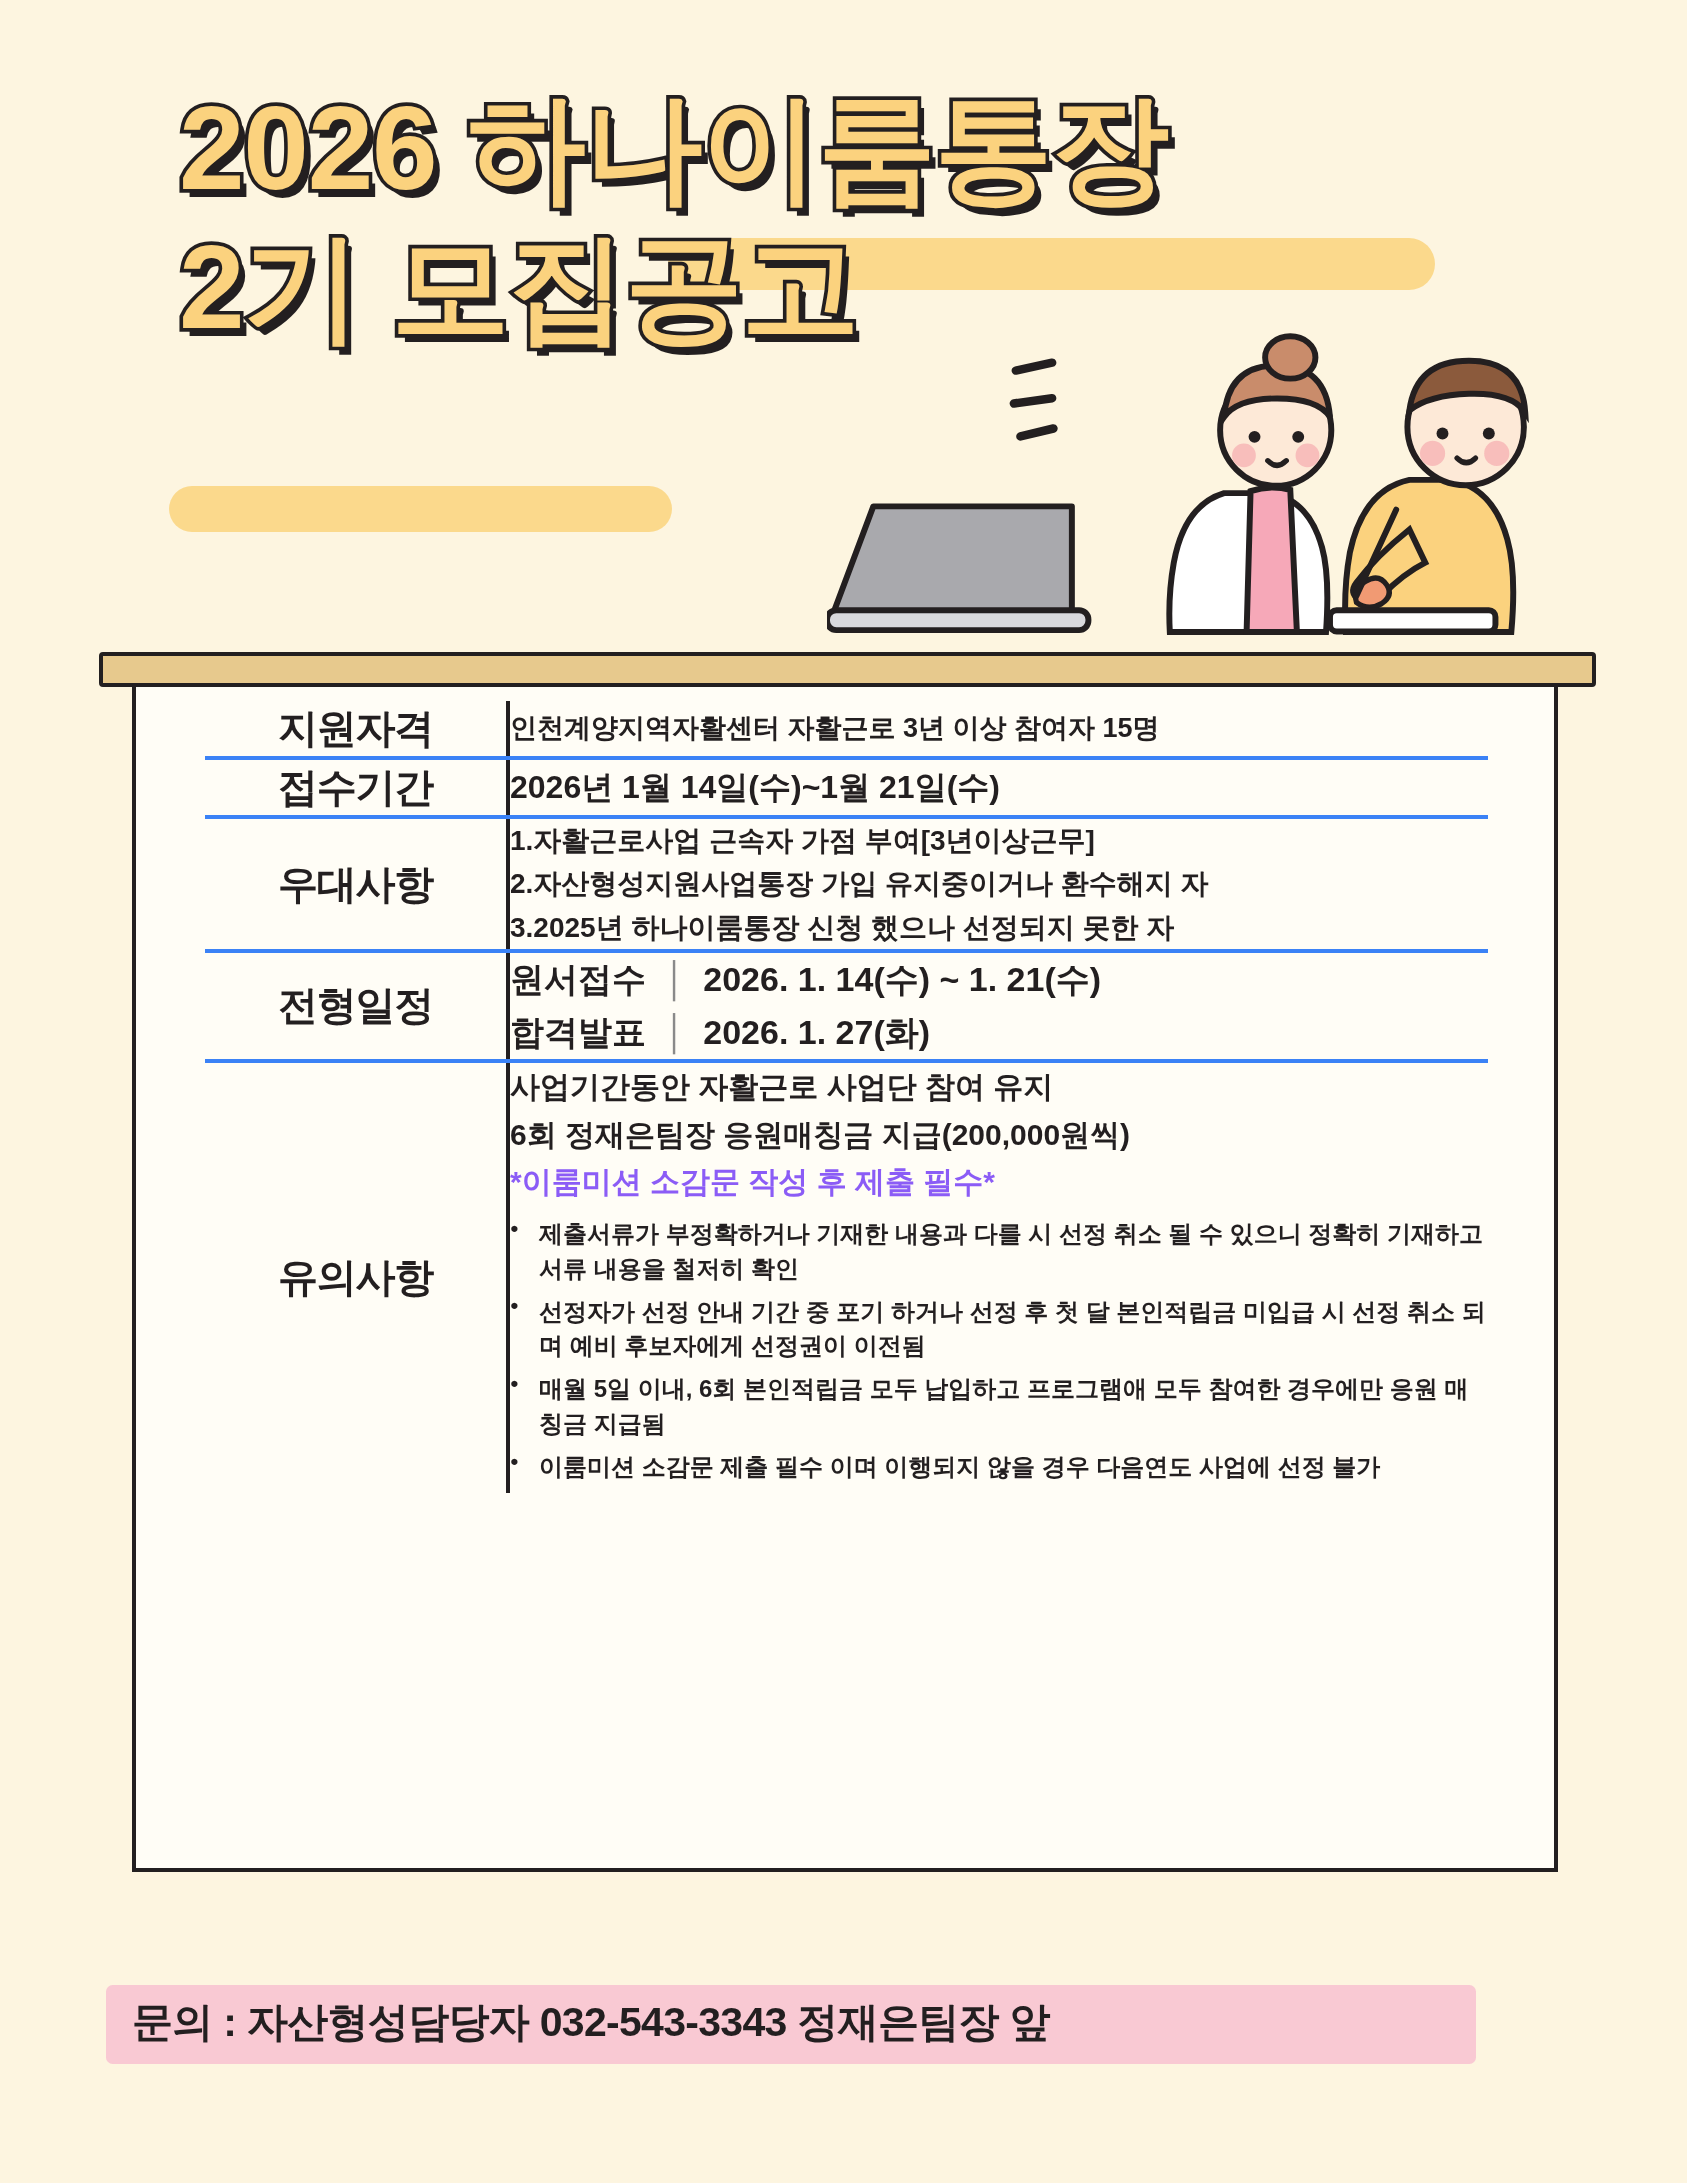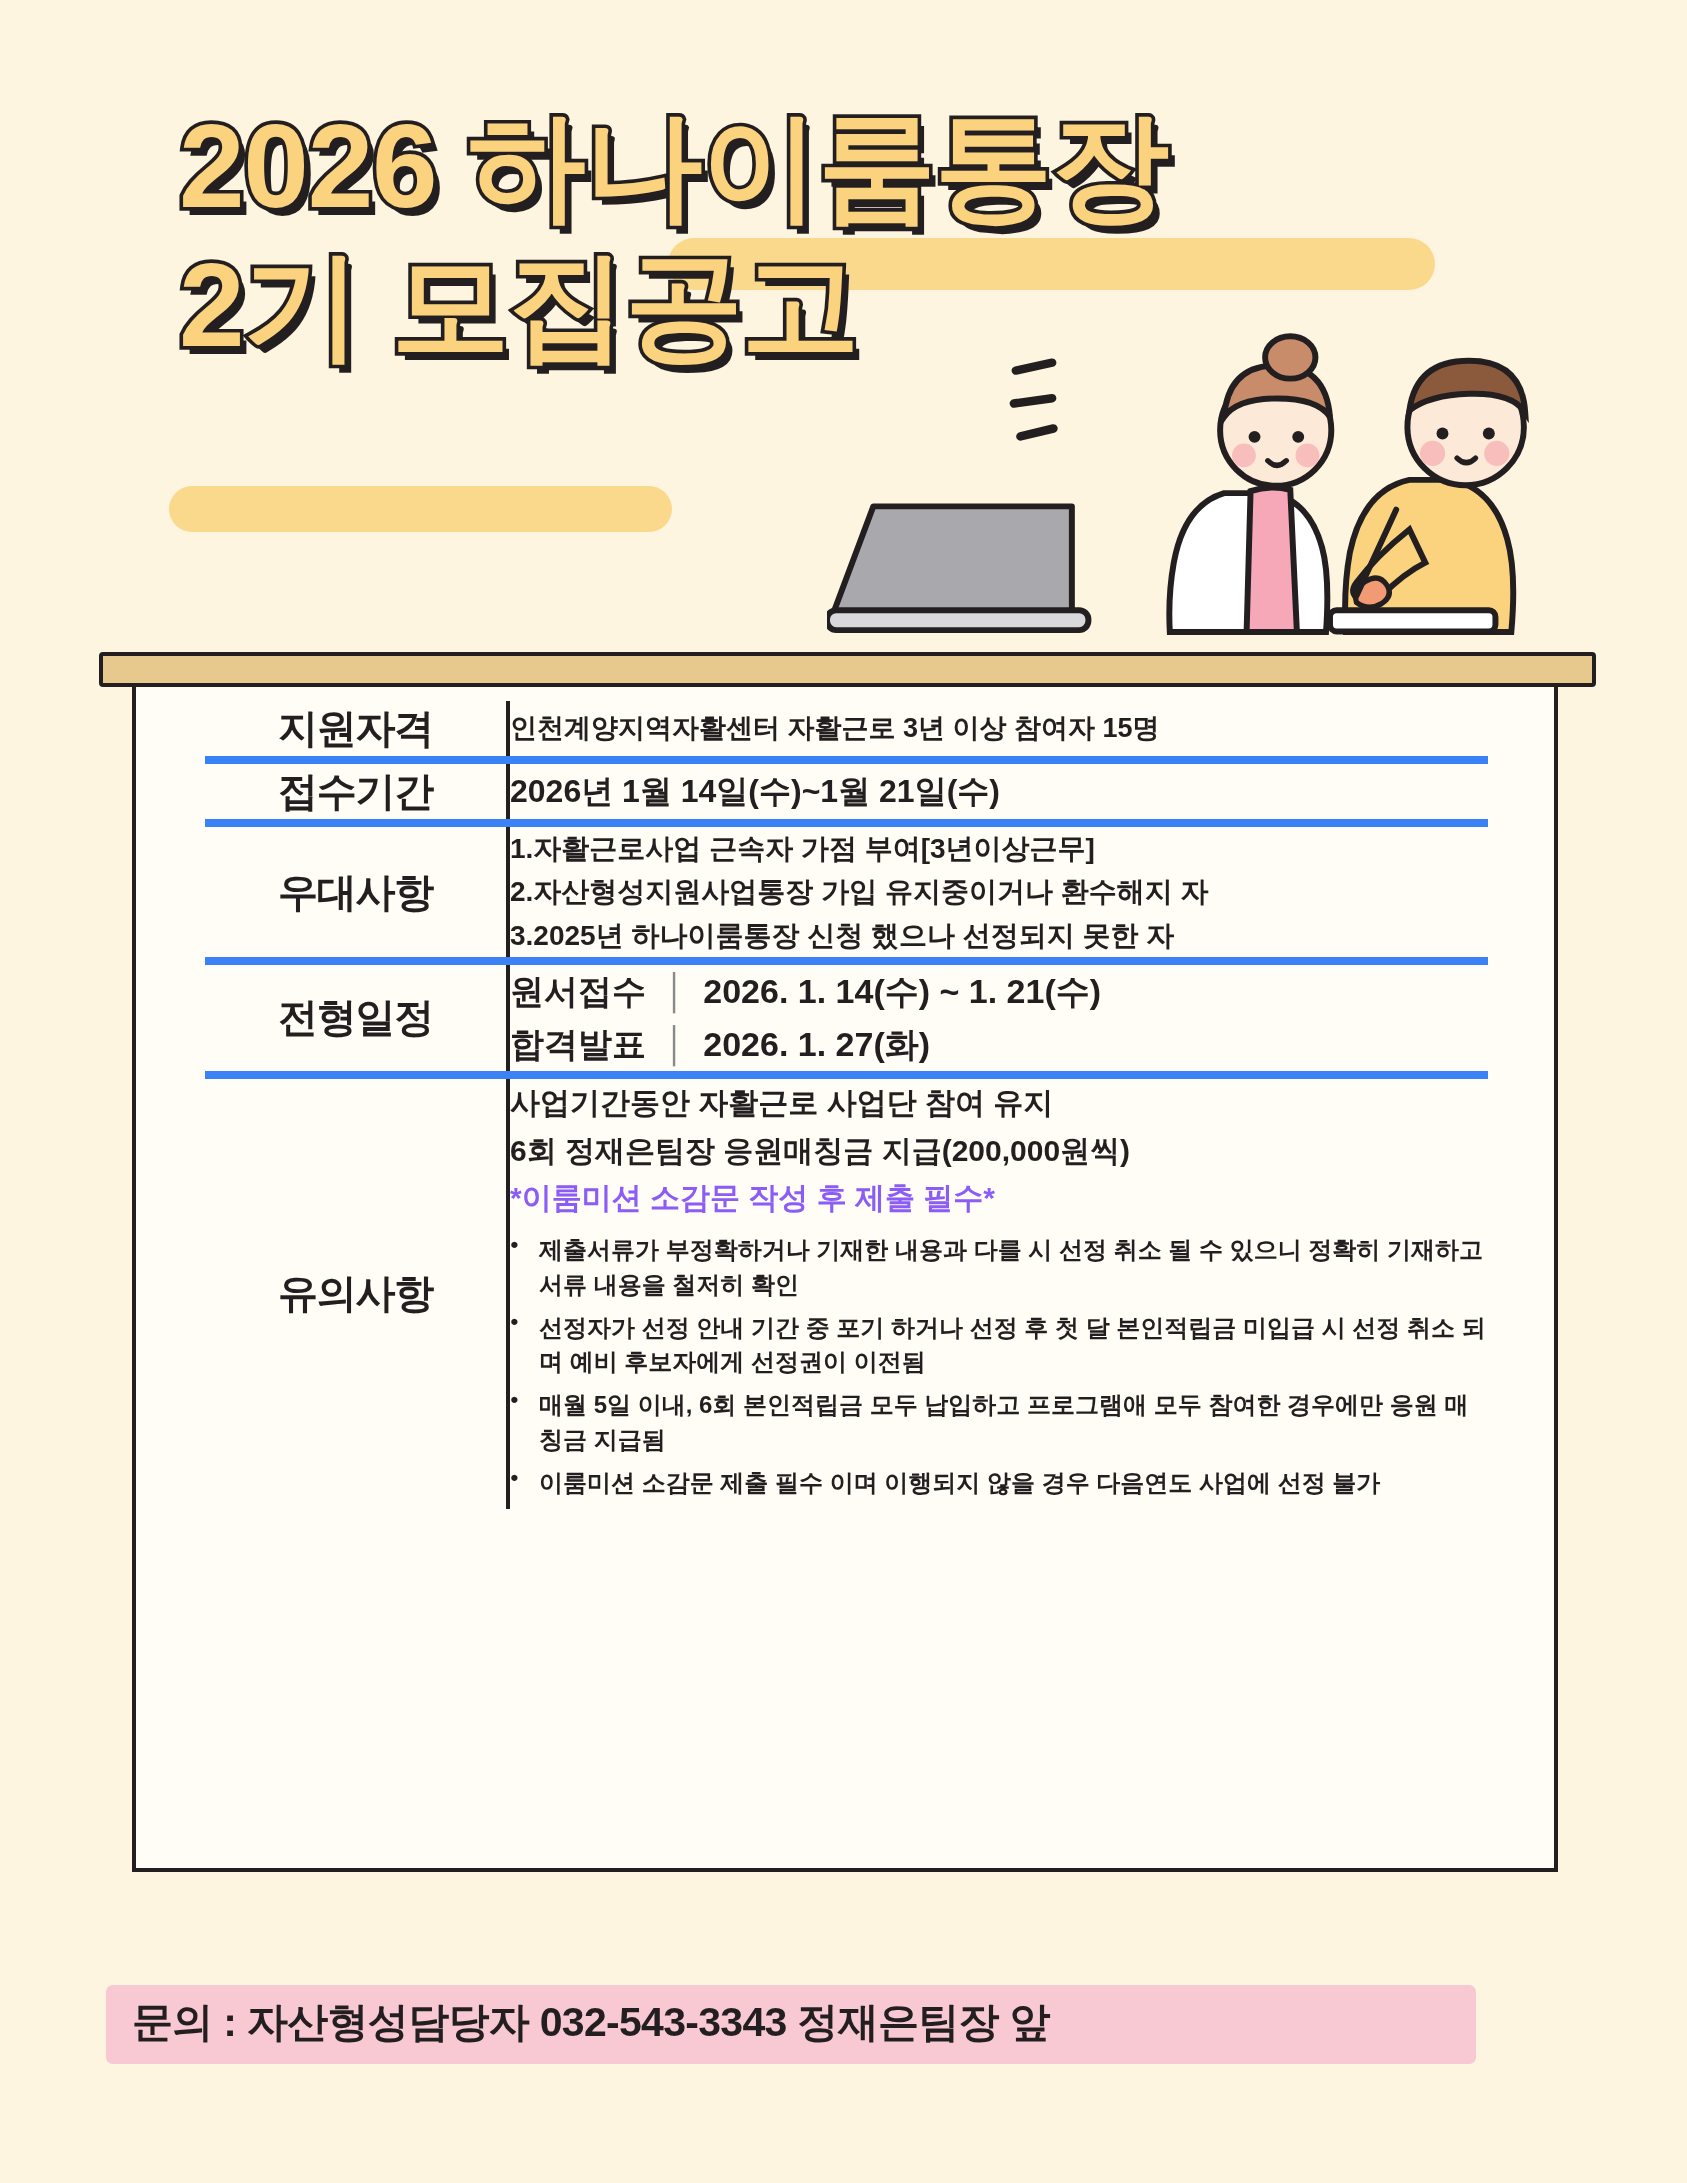"2026 하나이룸통장" .title-wrap { top: 97px -> 79px }
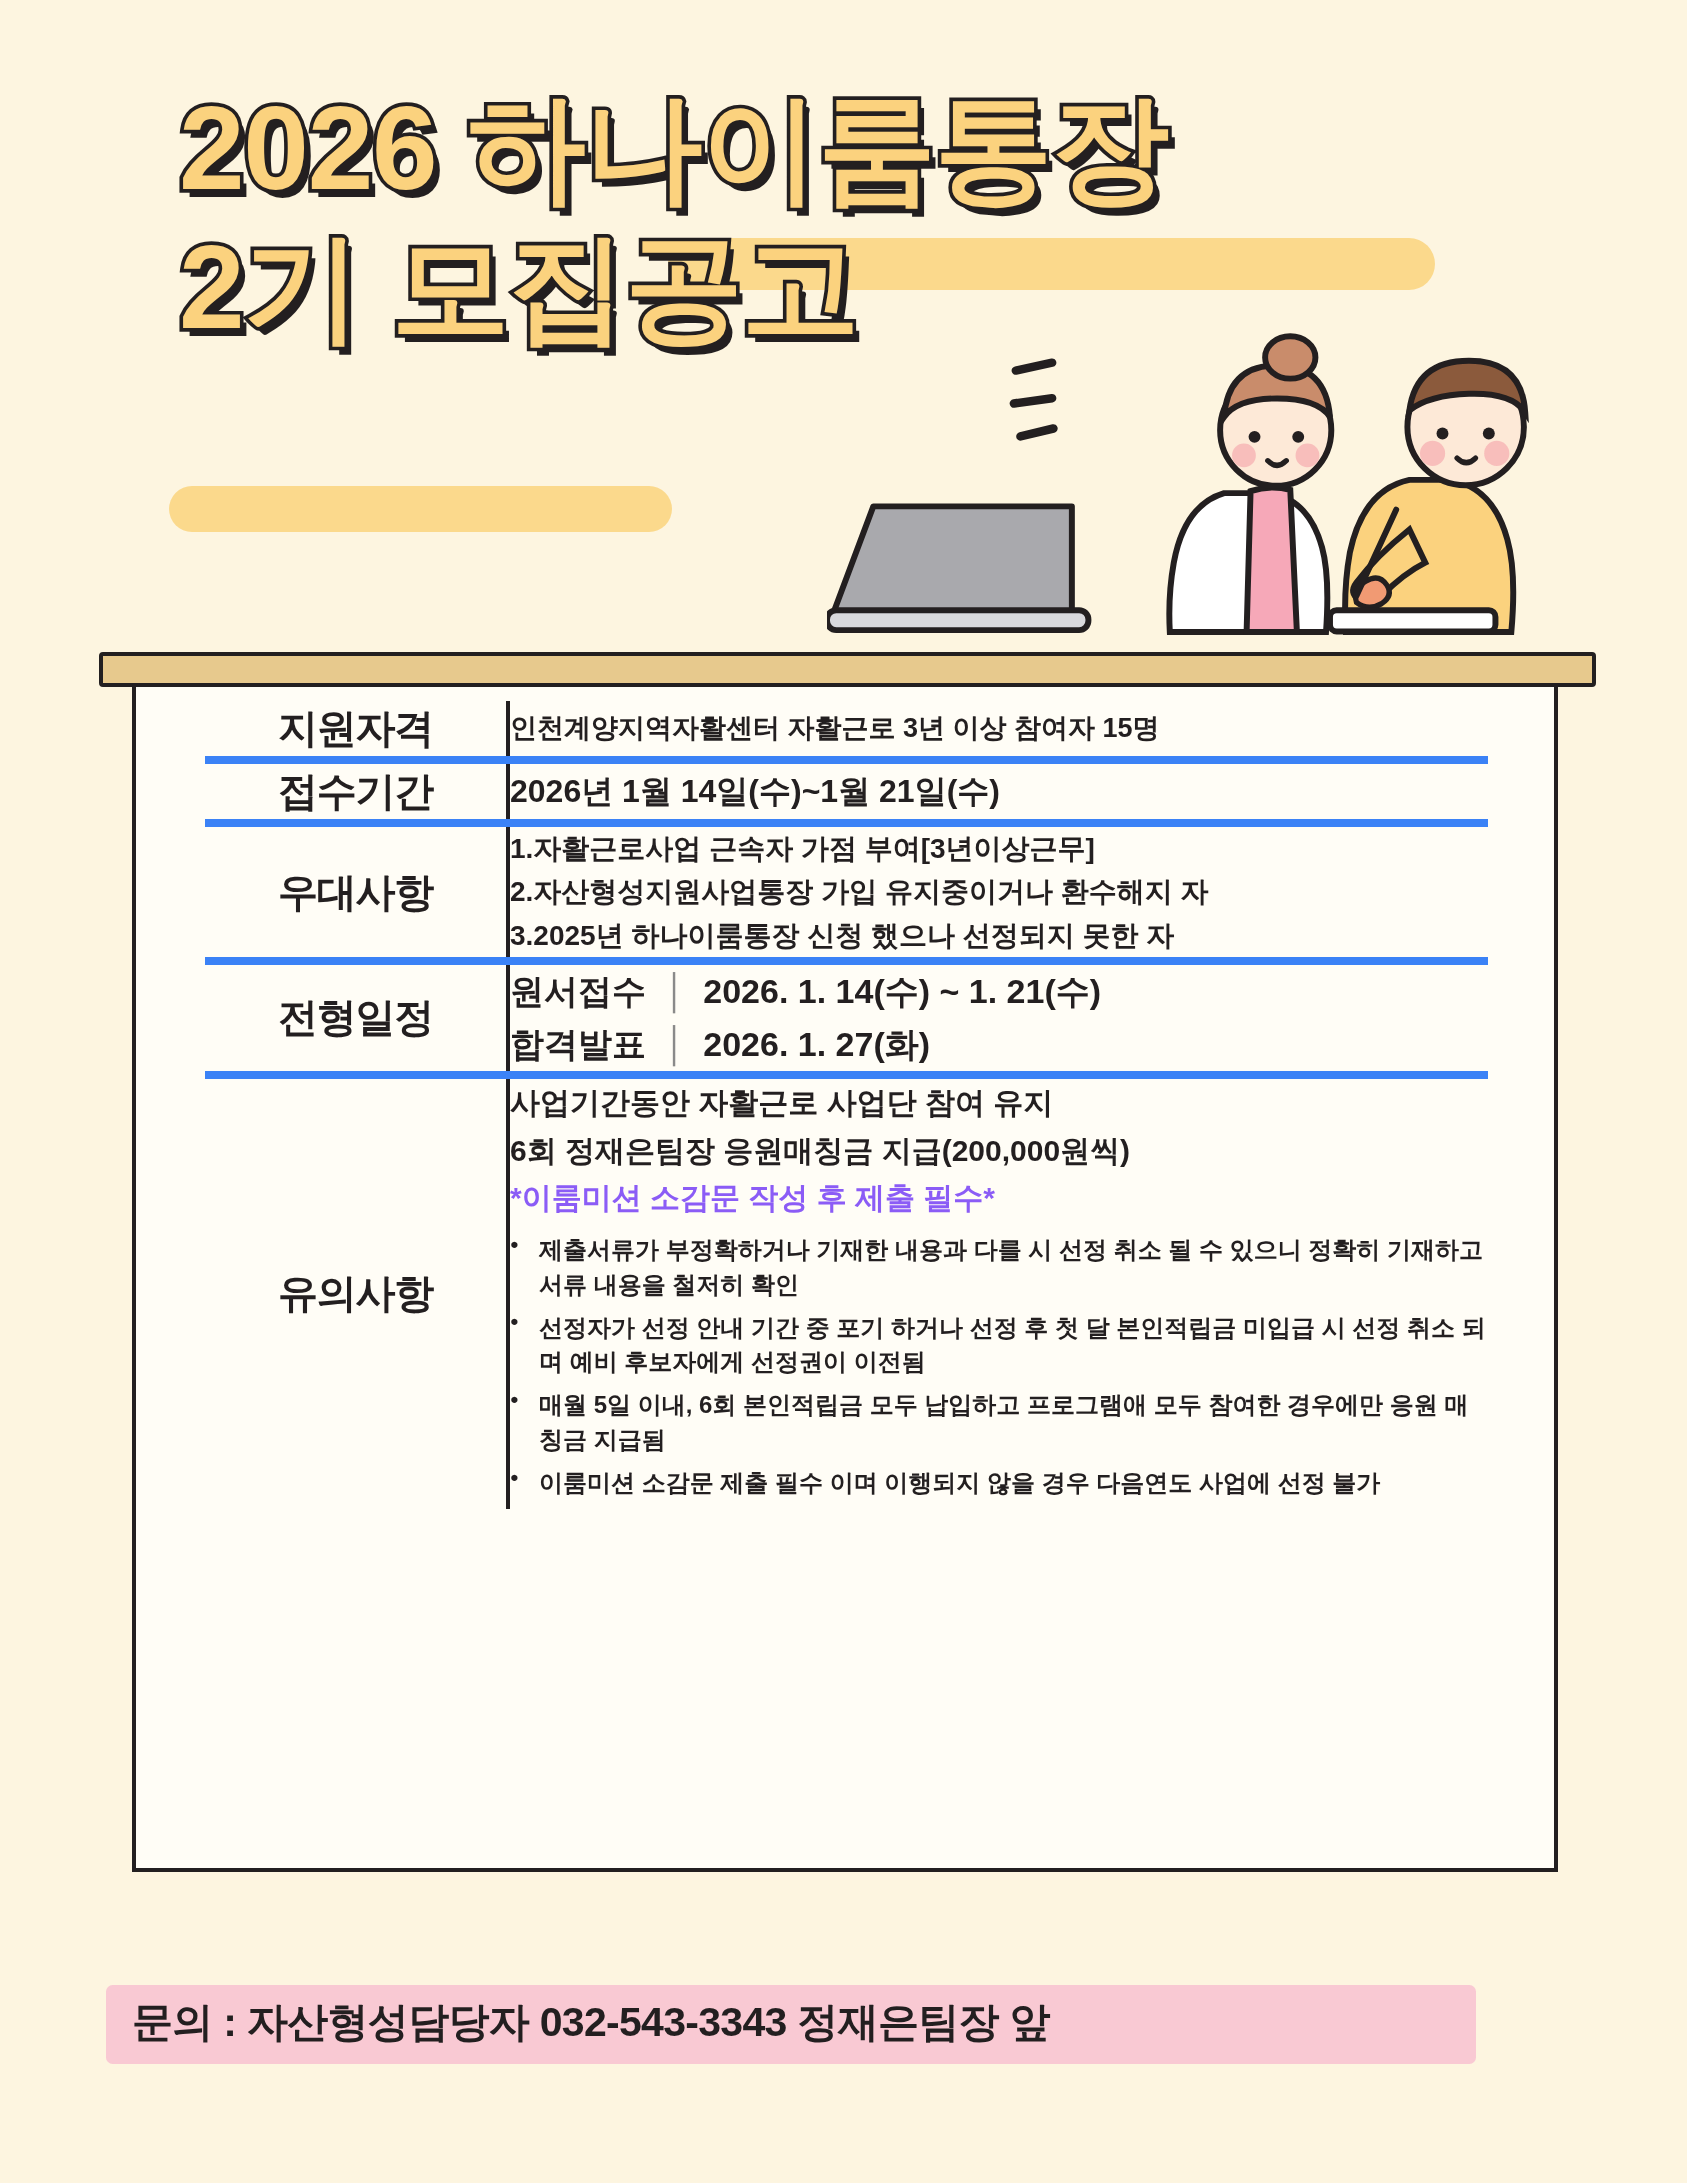"지원자격" tr.sep td { border-bottom: 8px solid #3b82f6 -> 4px solid #3b82f6 }
